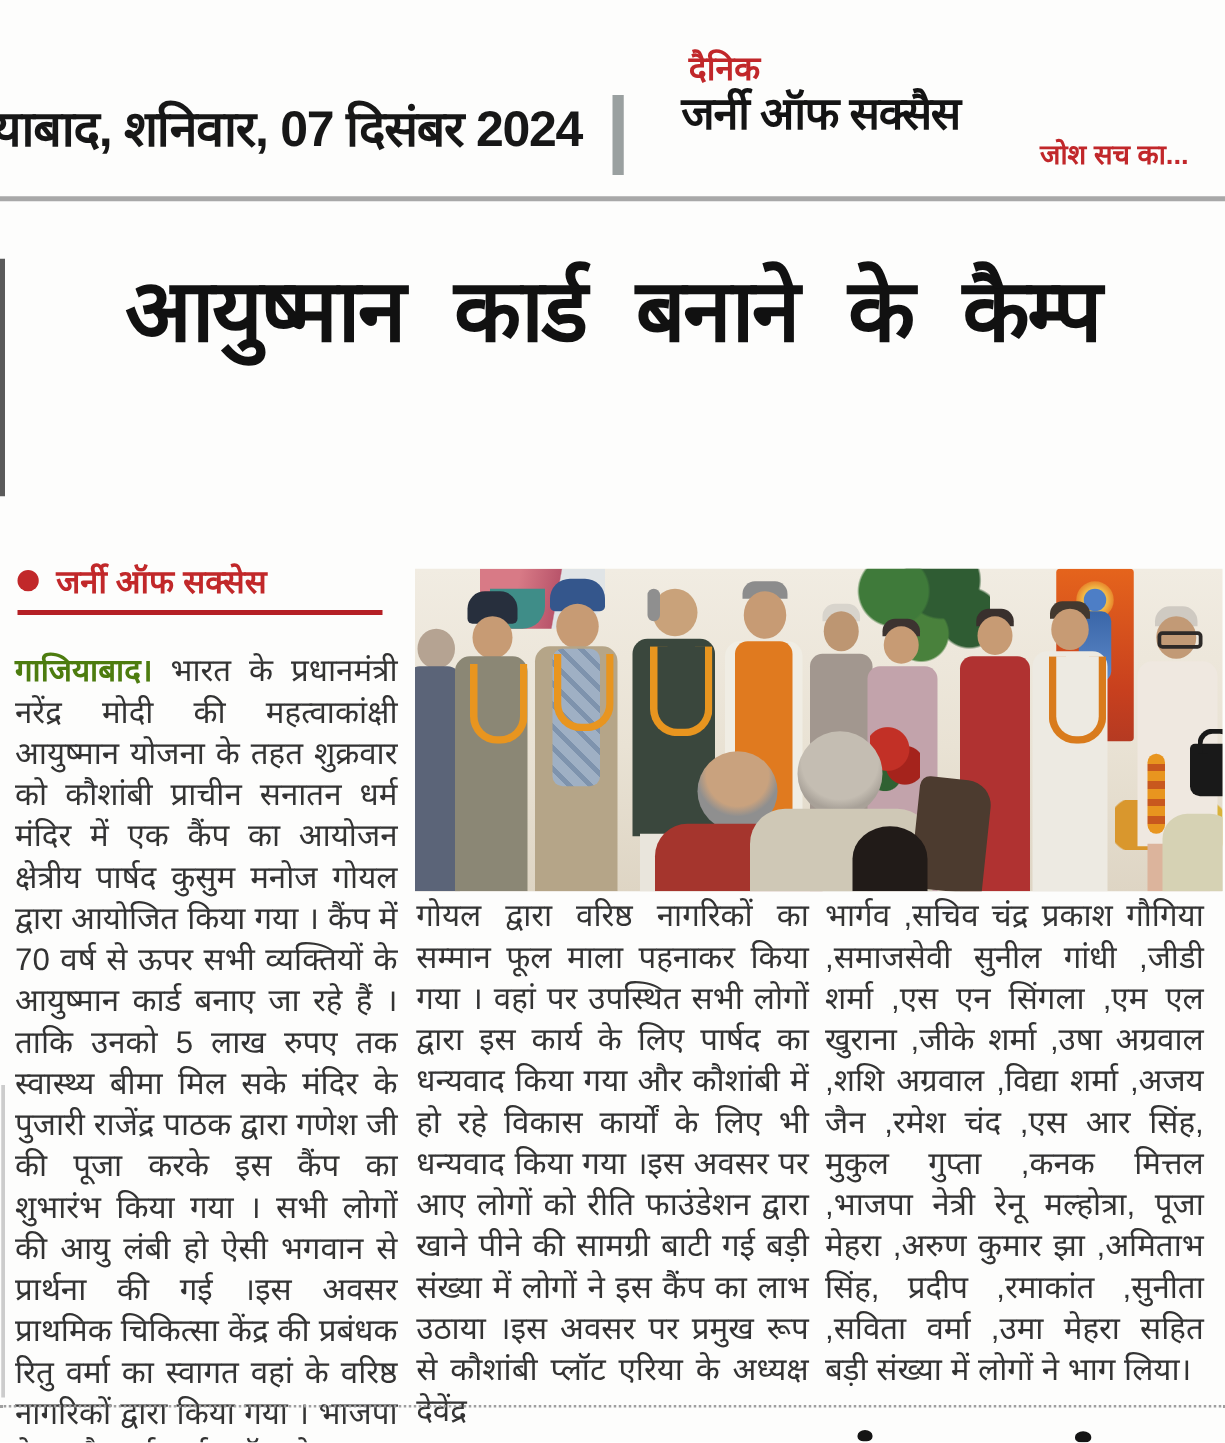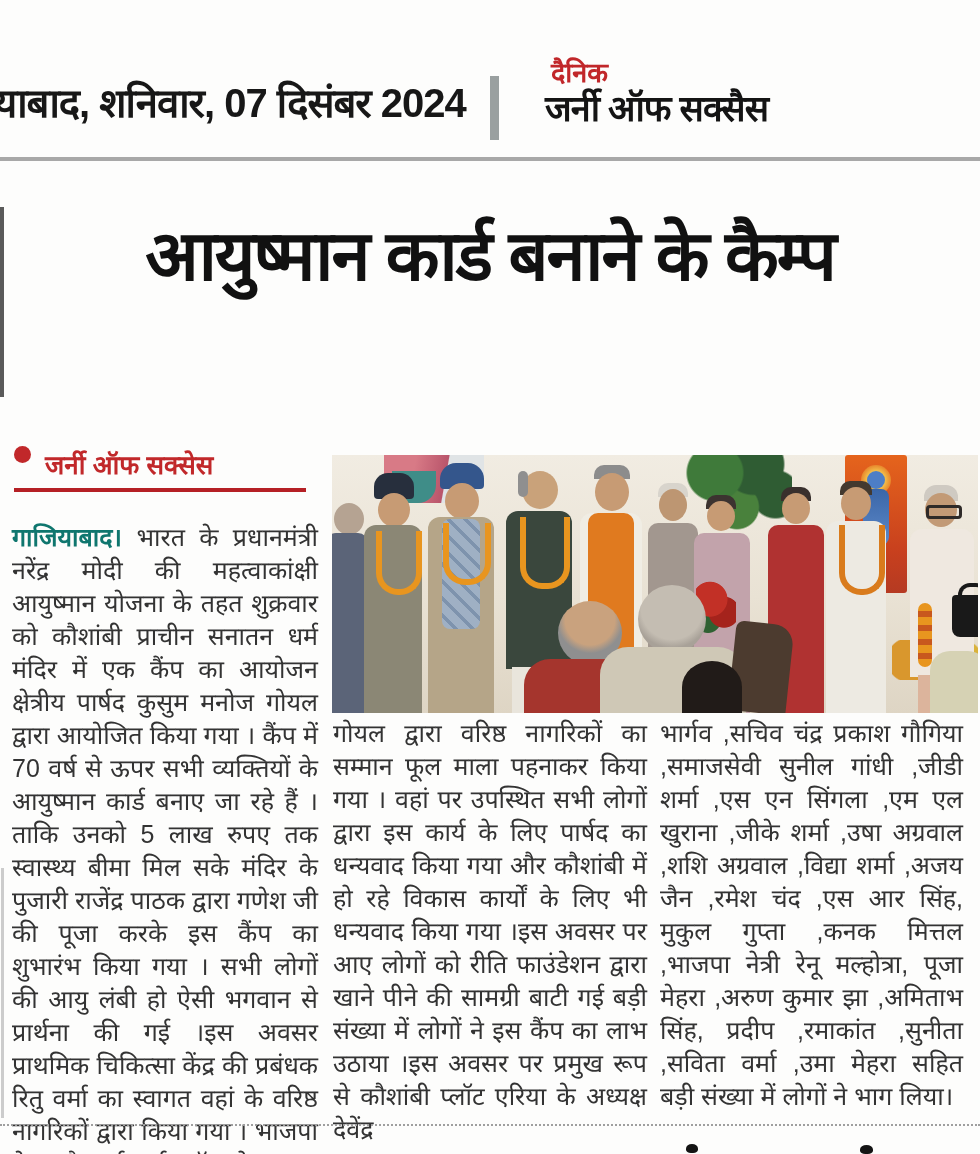"दैनिक" .masthead { top: 60px -> 42px }
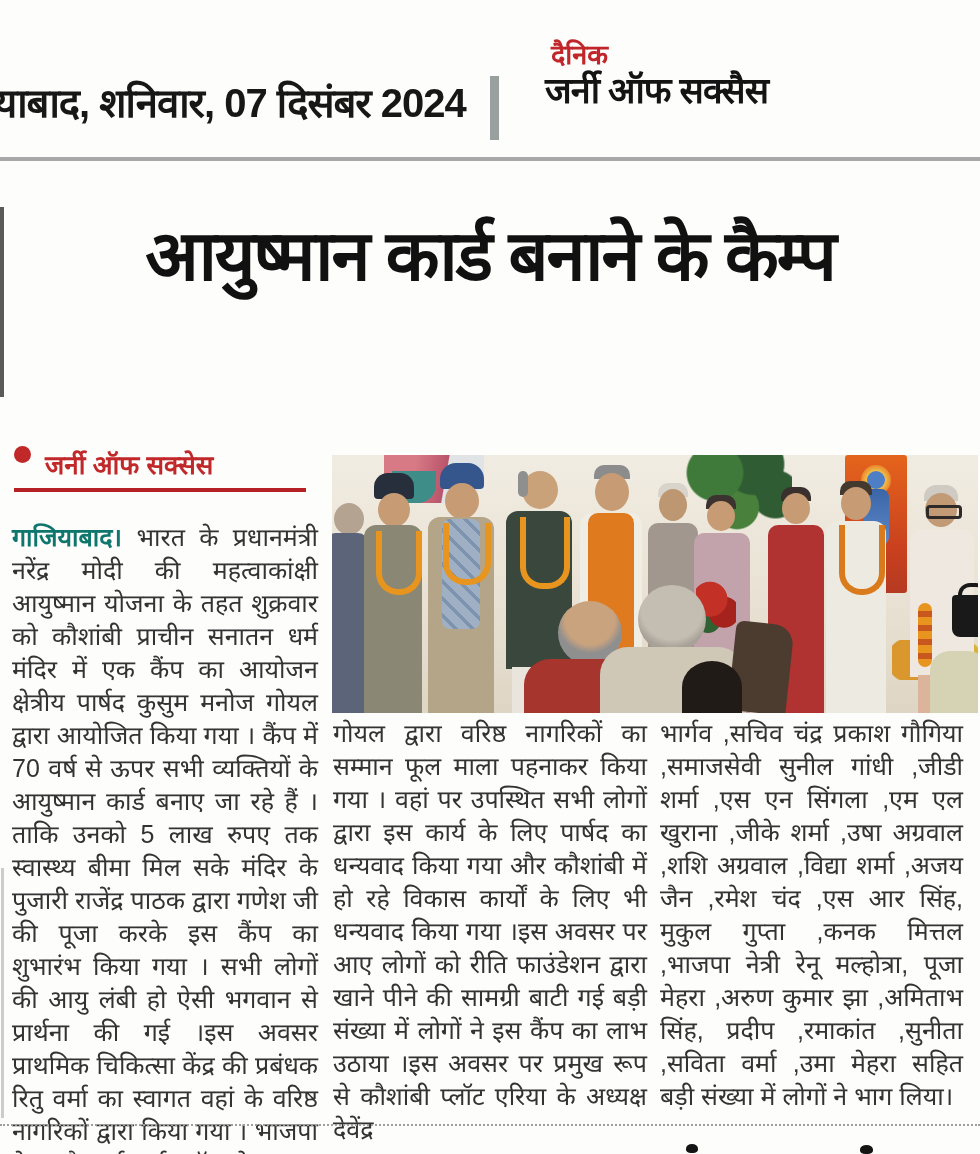"जोश सच का..." span.masthead-tagline { html: none -> <span>जोश सच का...</span> }
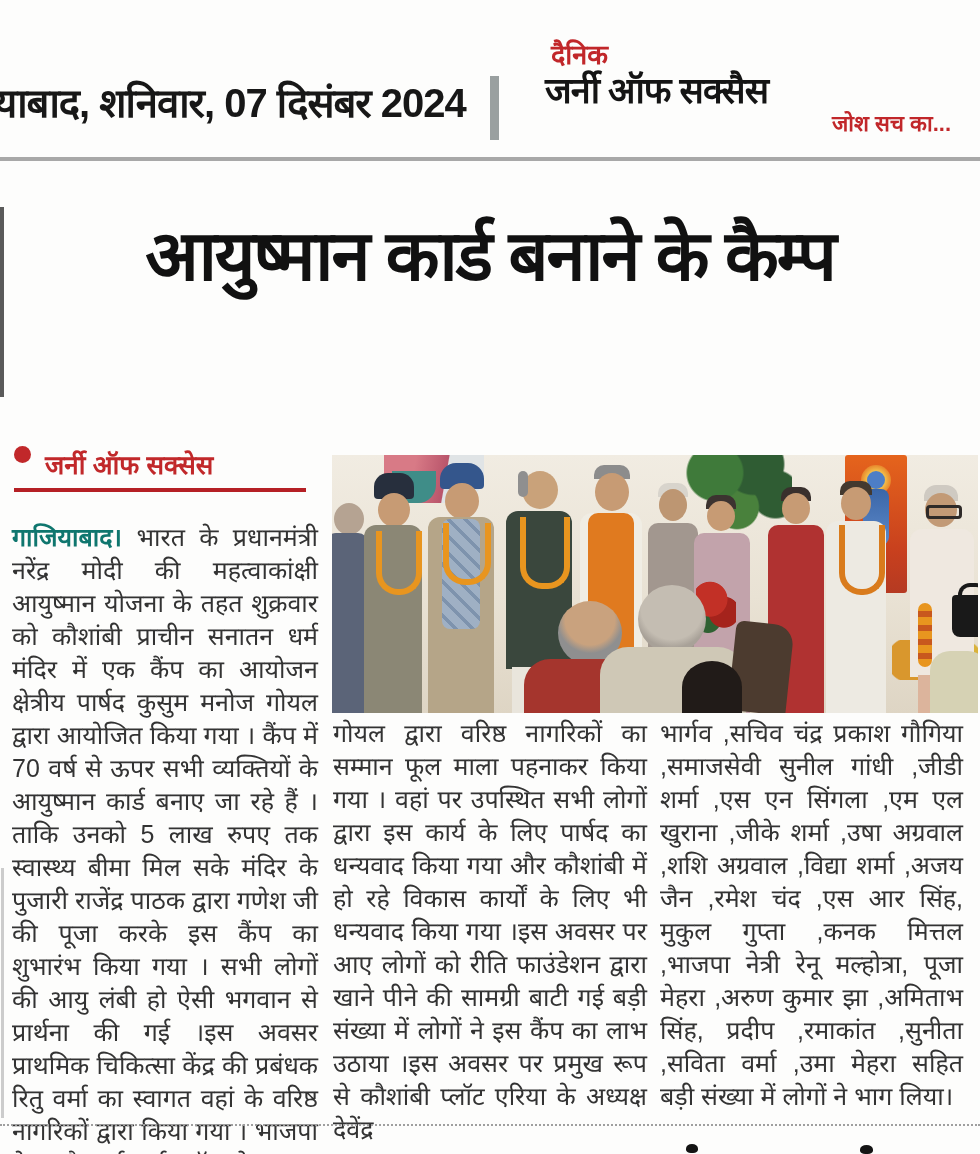"आयुष्मान कार्ड बनाने के कैम्प" .headline span { font-family: none -> Liberation Mono, monospace }
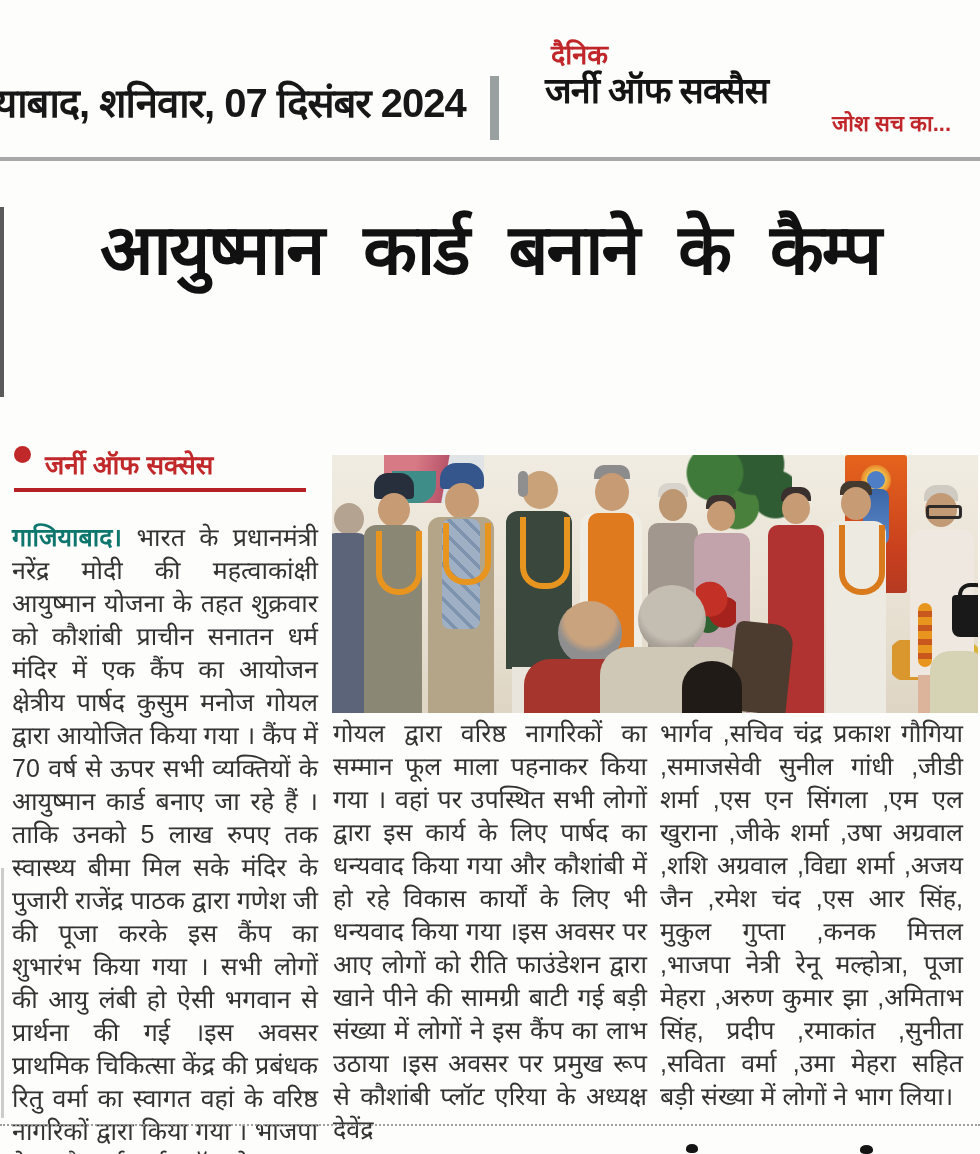"जर्नी ऑफ सक्सेस" .byline-row { align-items: flex-start -> center }
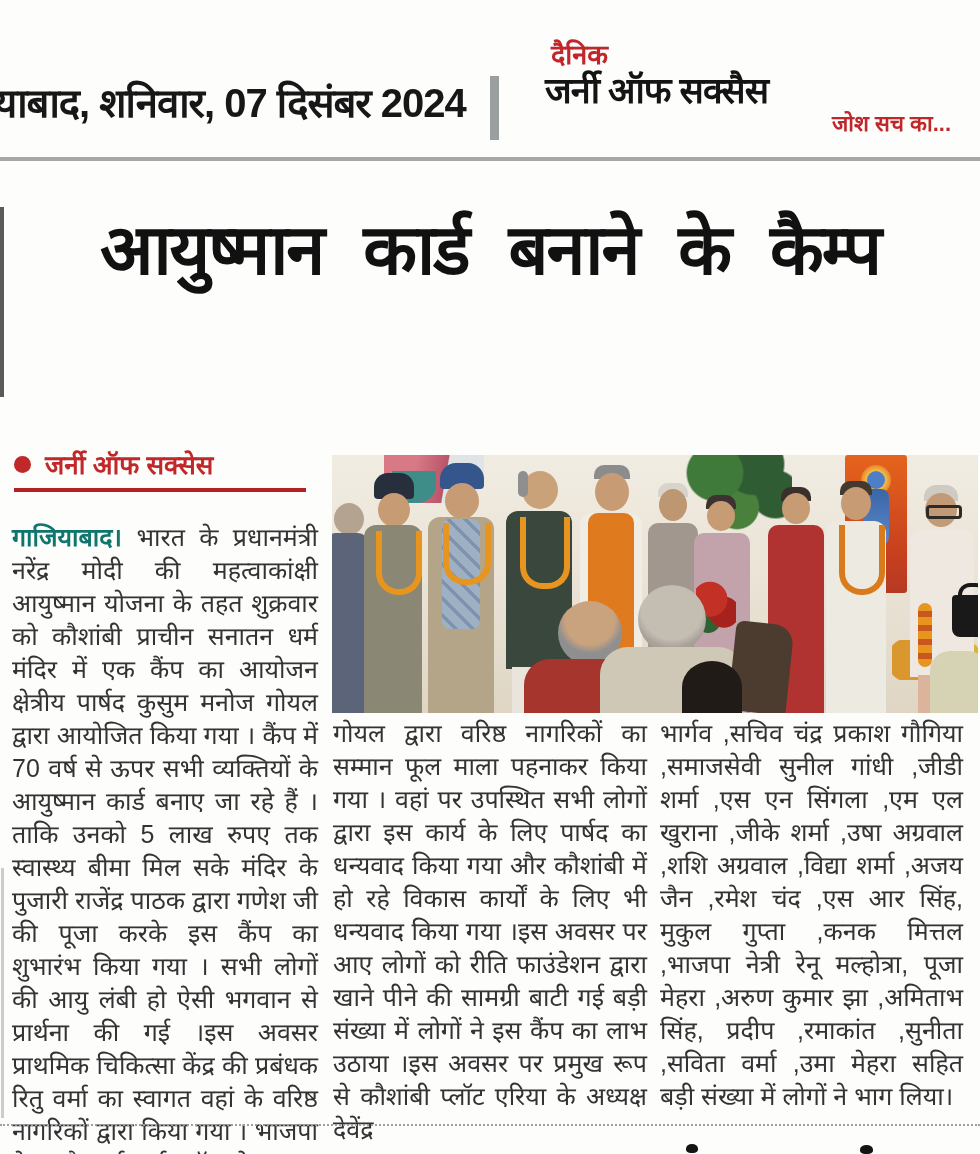"गाजियाबाद।" .col b { color: #0f766e -> #4d7c0f }
